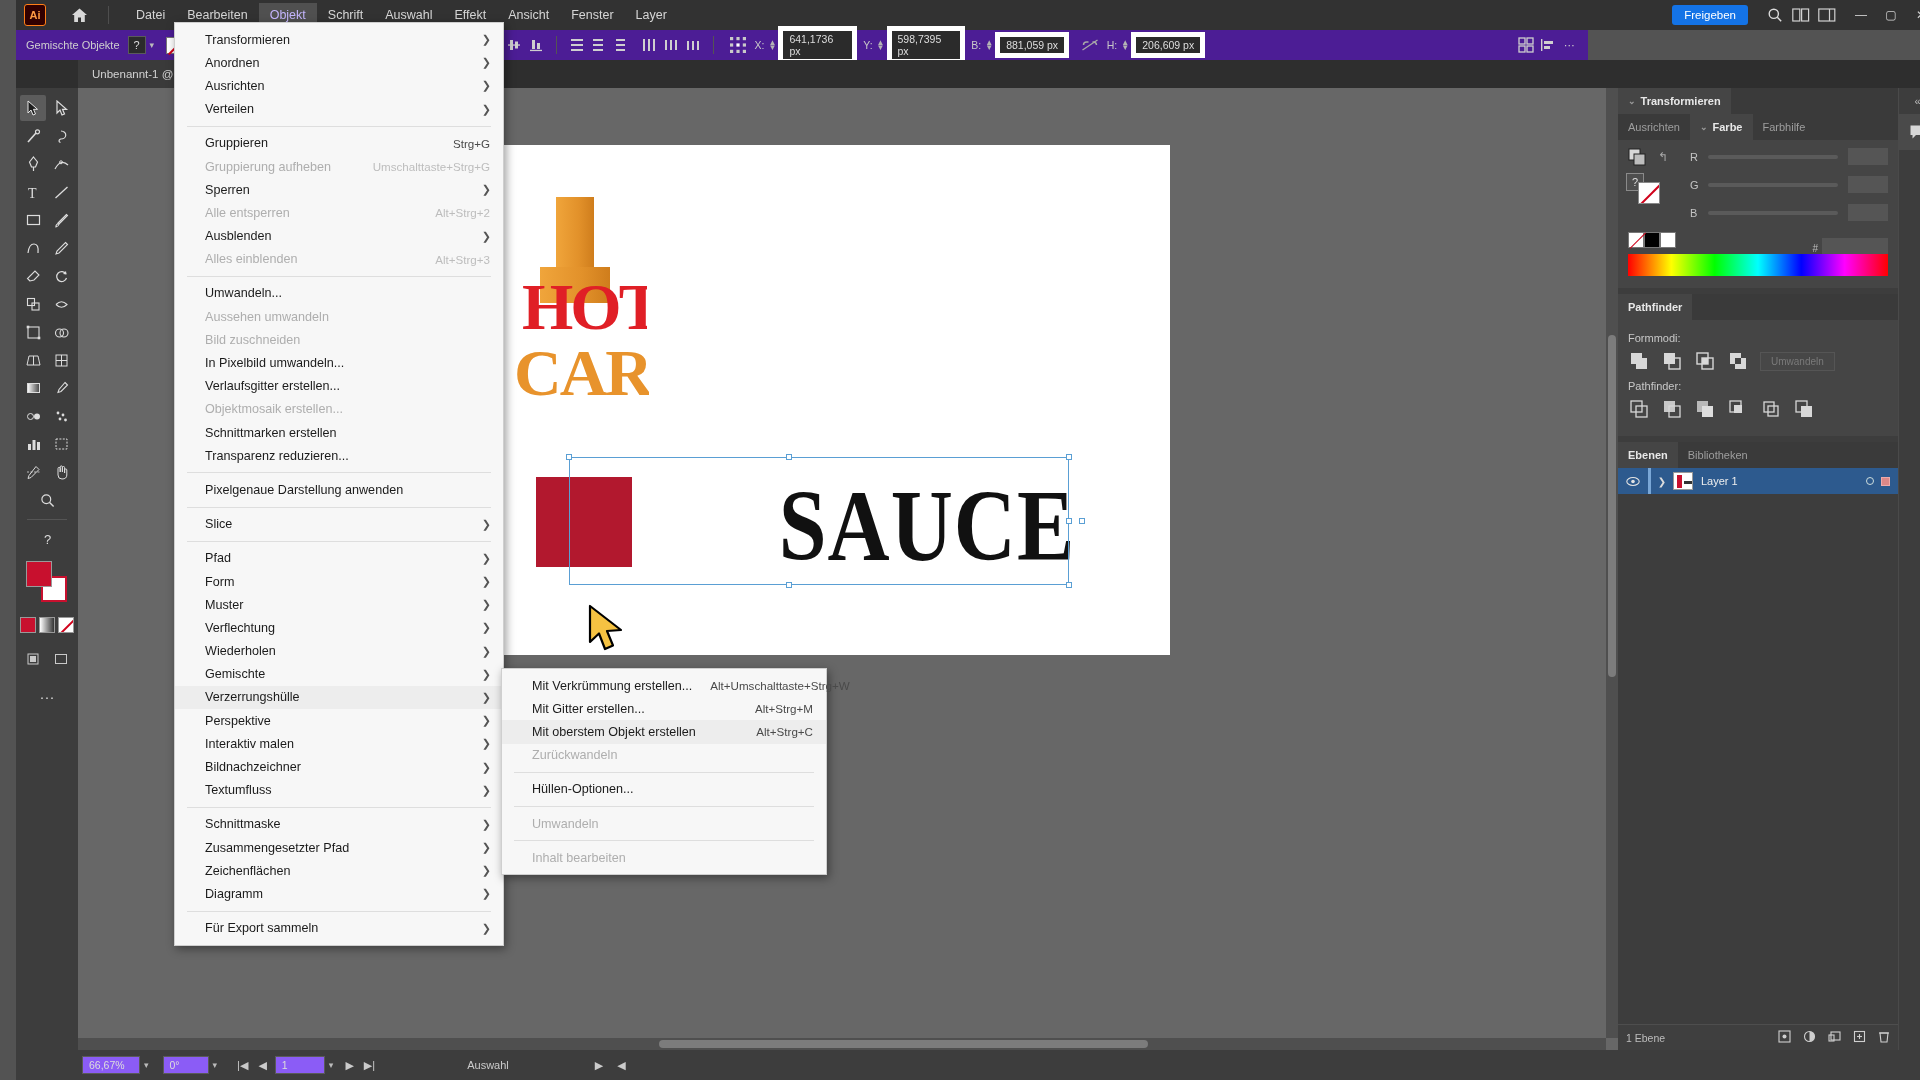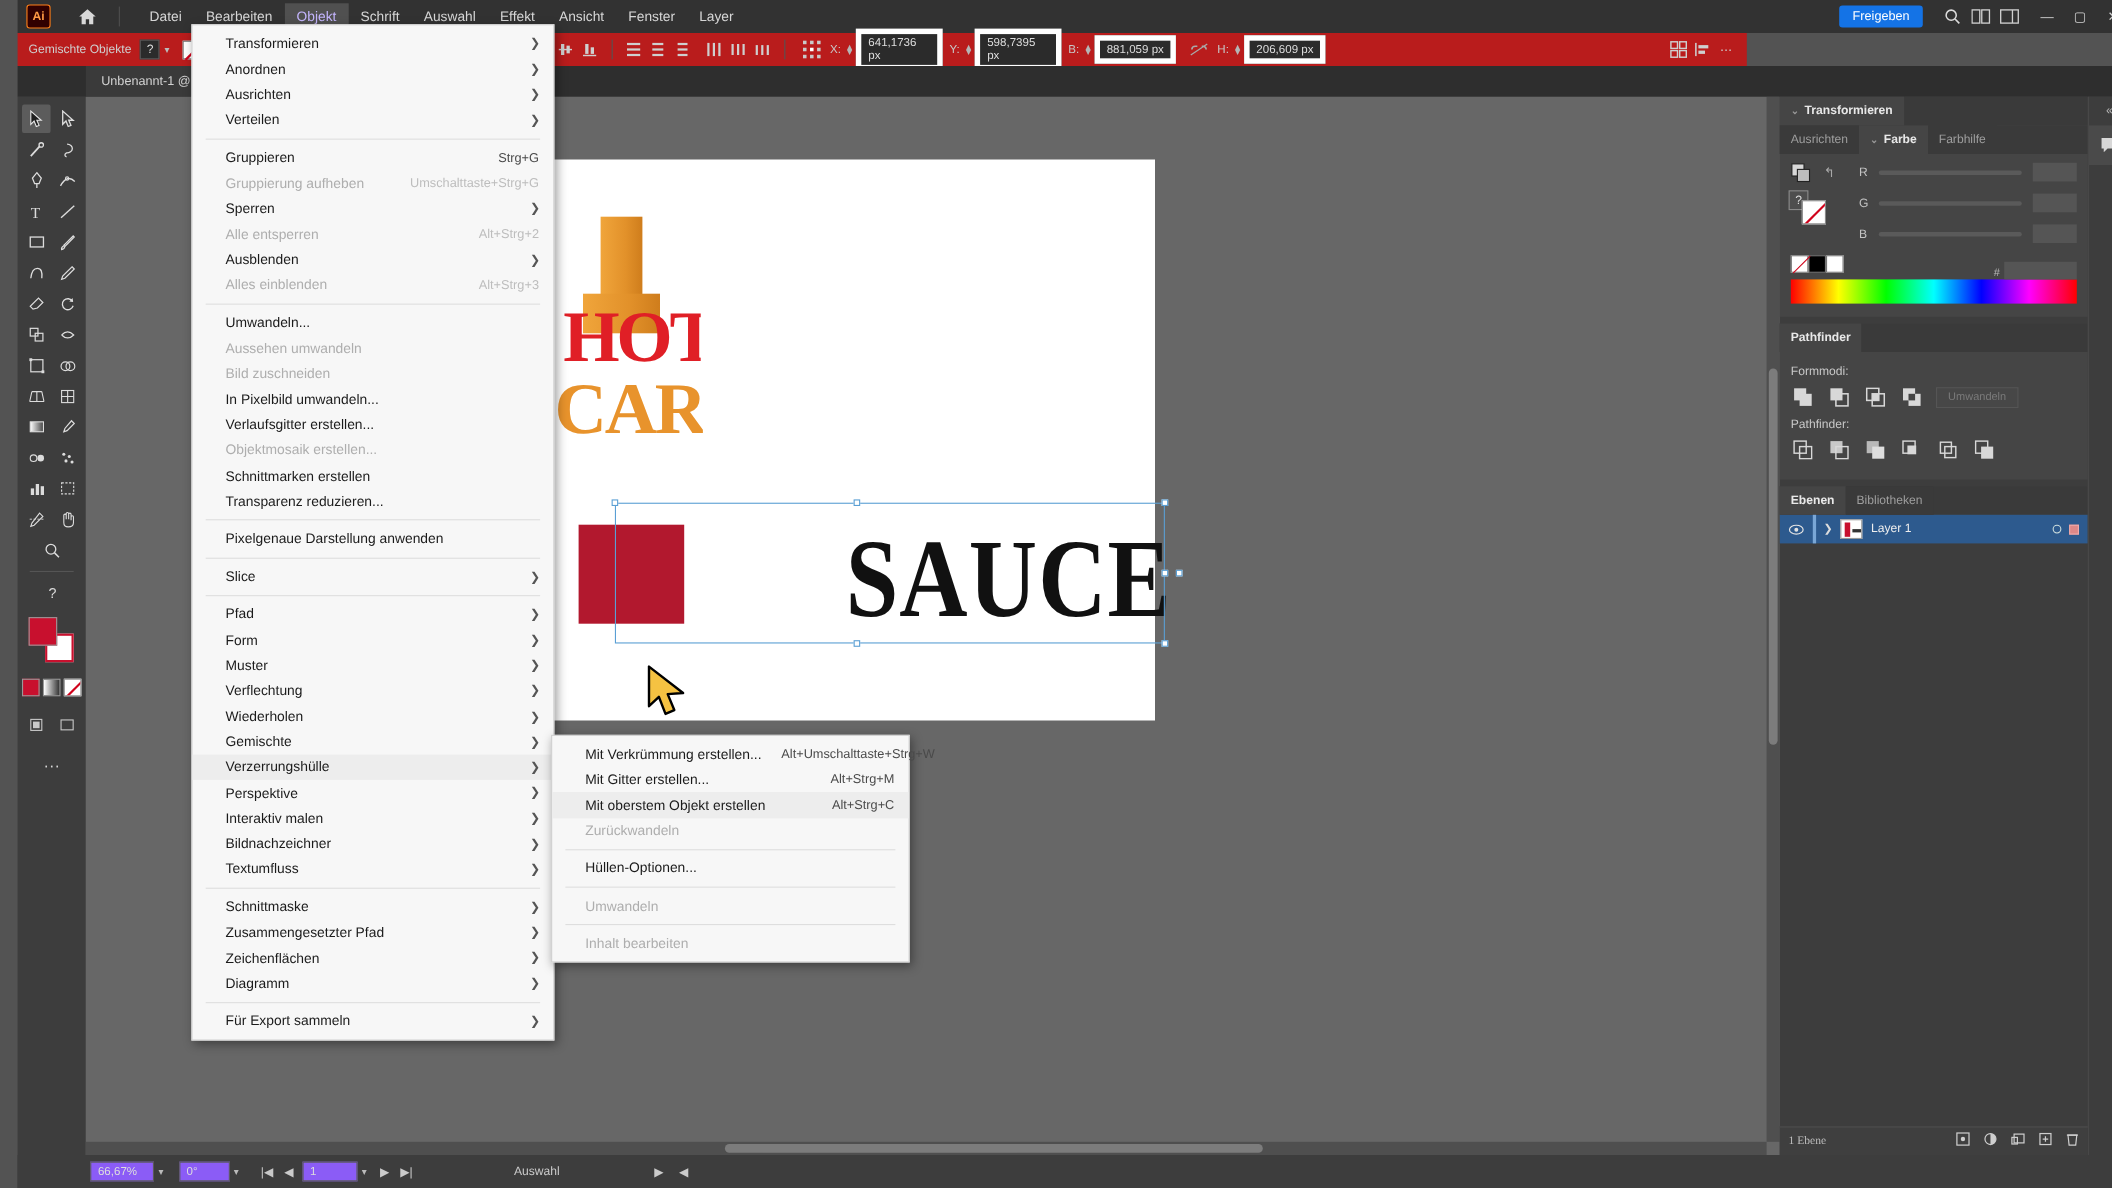"Gemischte Objekte" .controlbar { background: #b91c1c -> #4c1d95; justify-content: flex-end -> none }
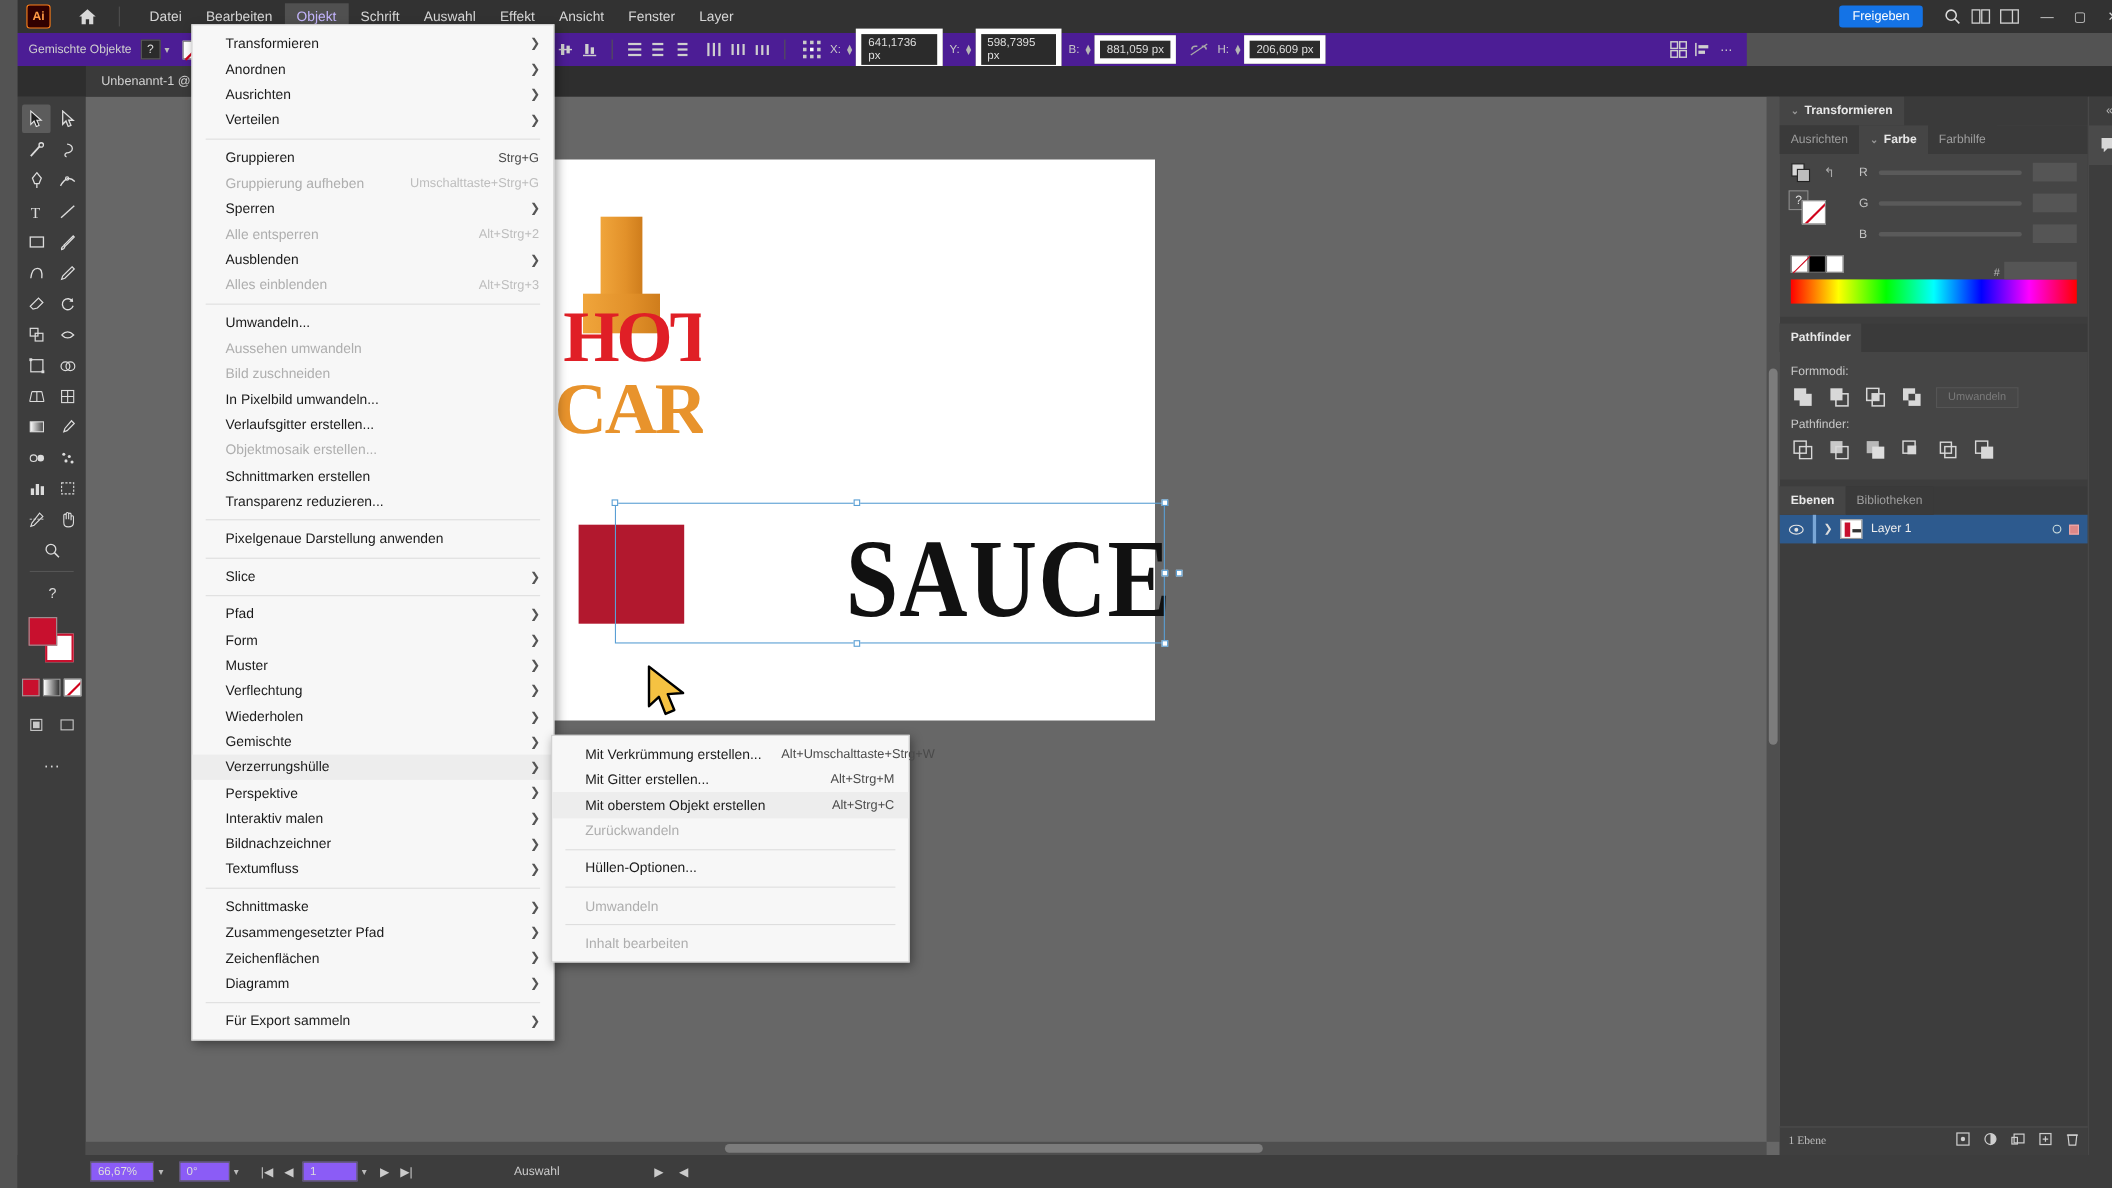"HOT" .artboard { left: 416px -> 426px; width: 556px -> 666px }
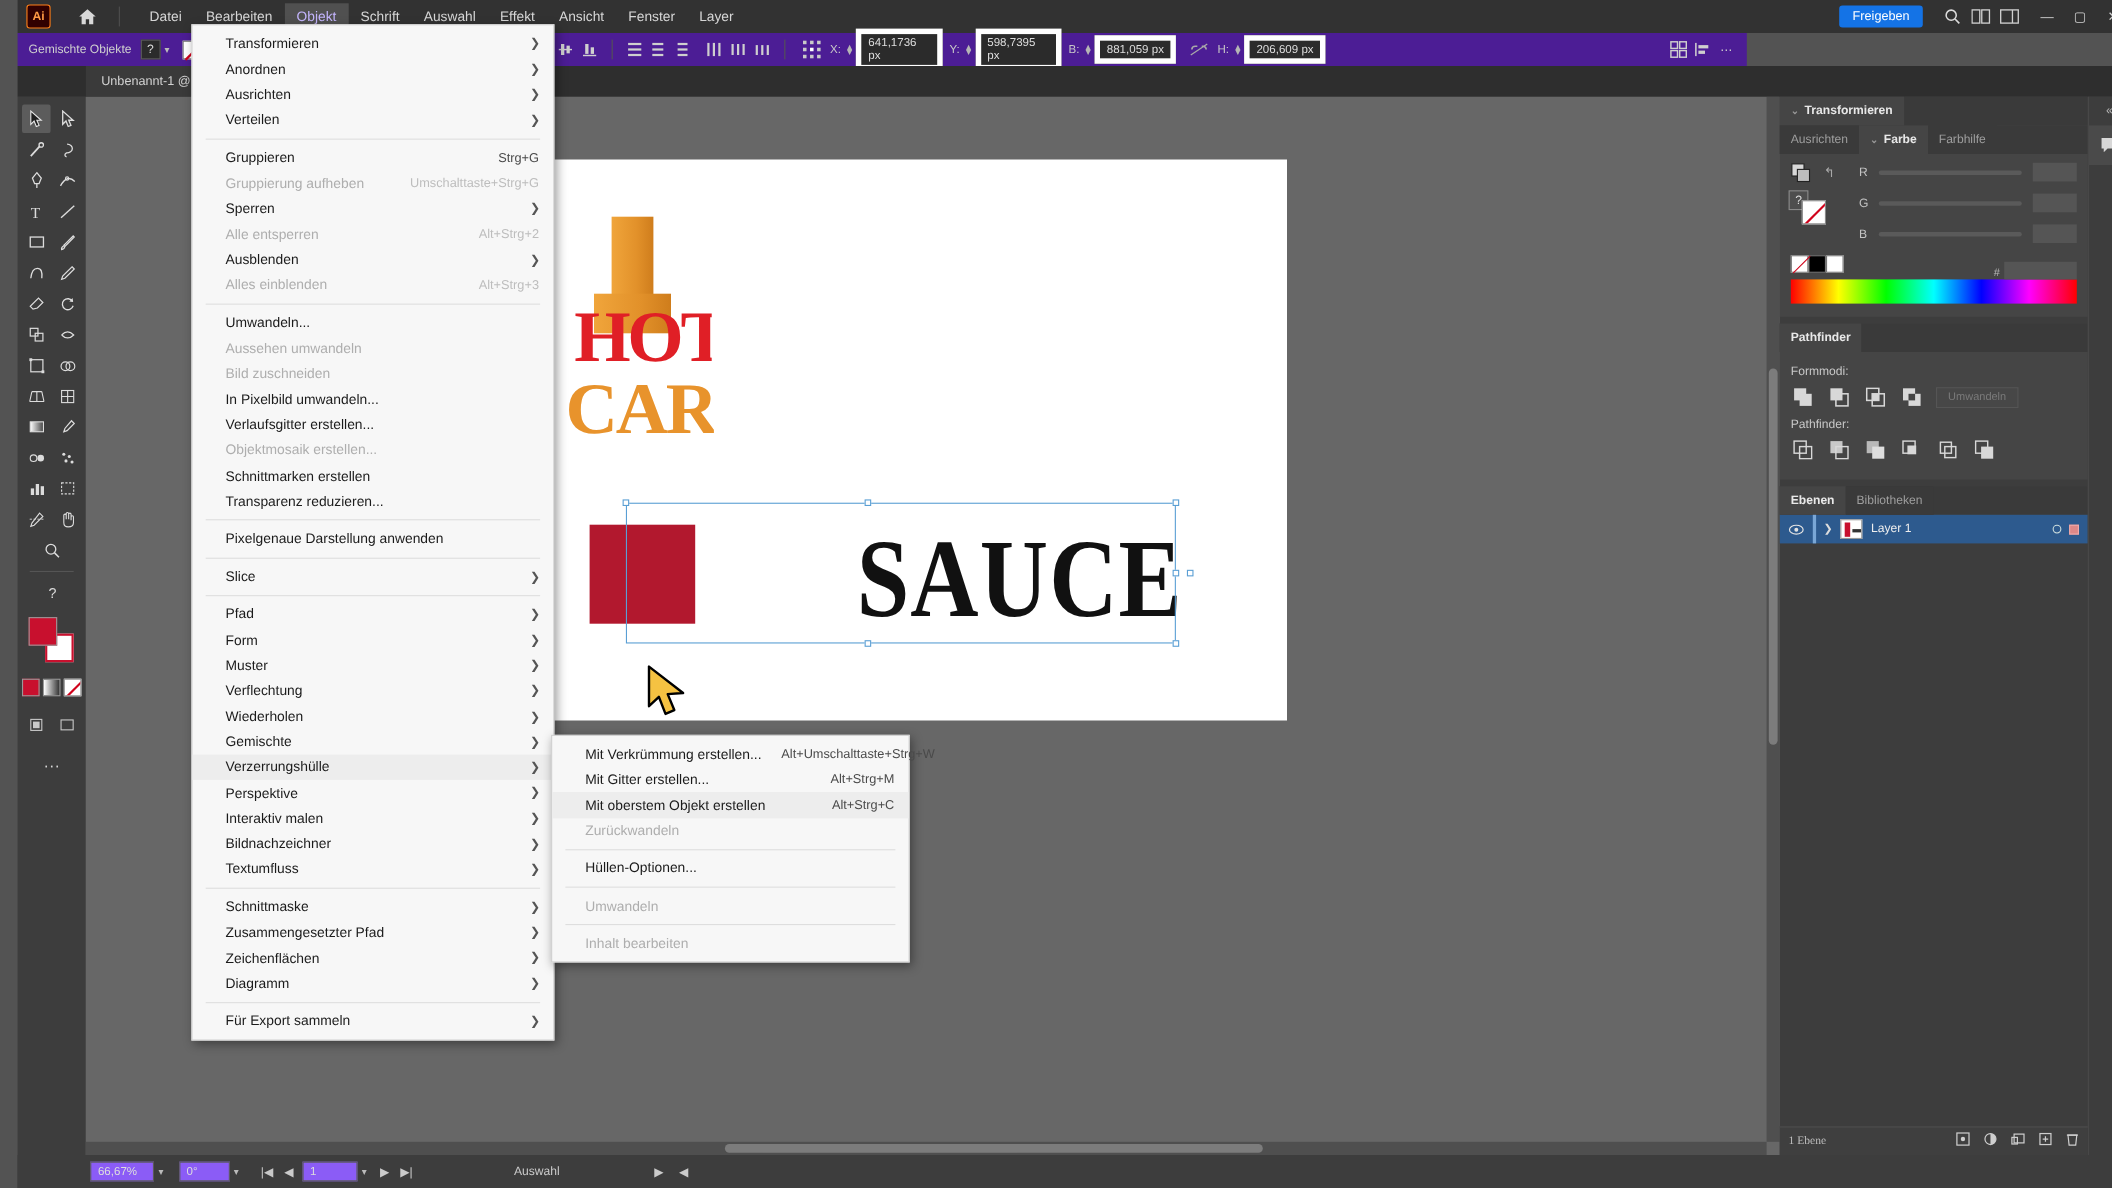"1 Ebene" .panel-foot { font-family: Liberation Serif, serif -> none }
